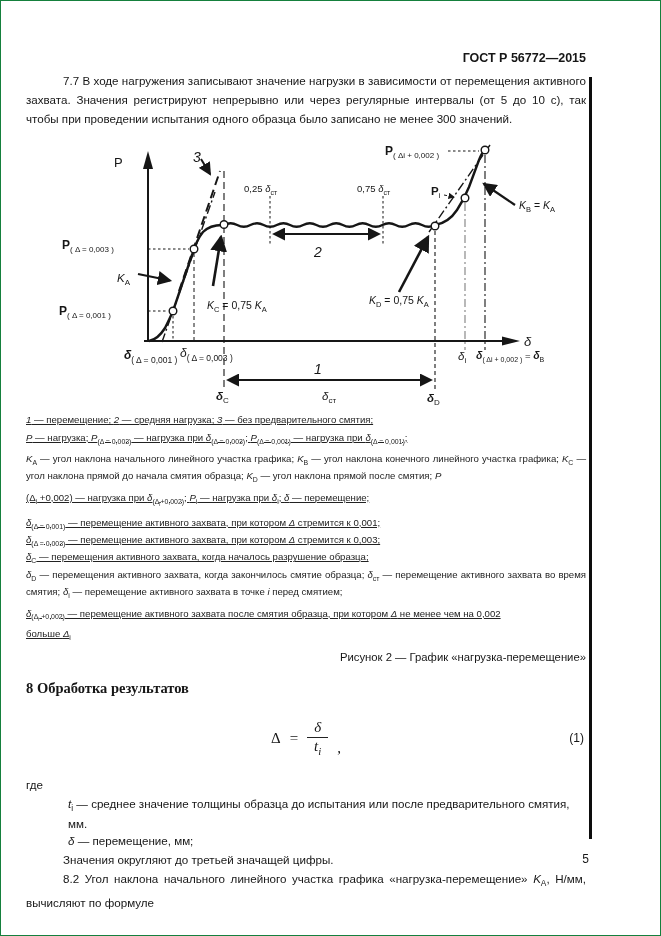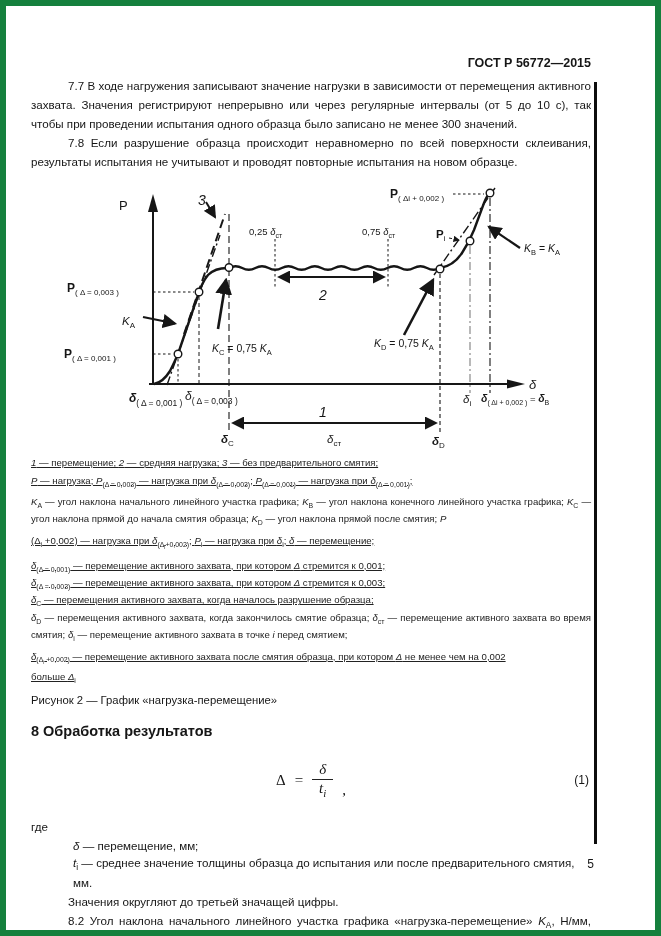"ГОСТ Р 56772—2015" .page { border: 6px solid #15803d -> 1px solid #15803d }
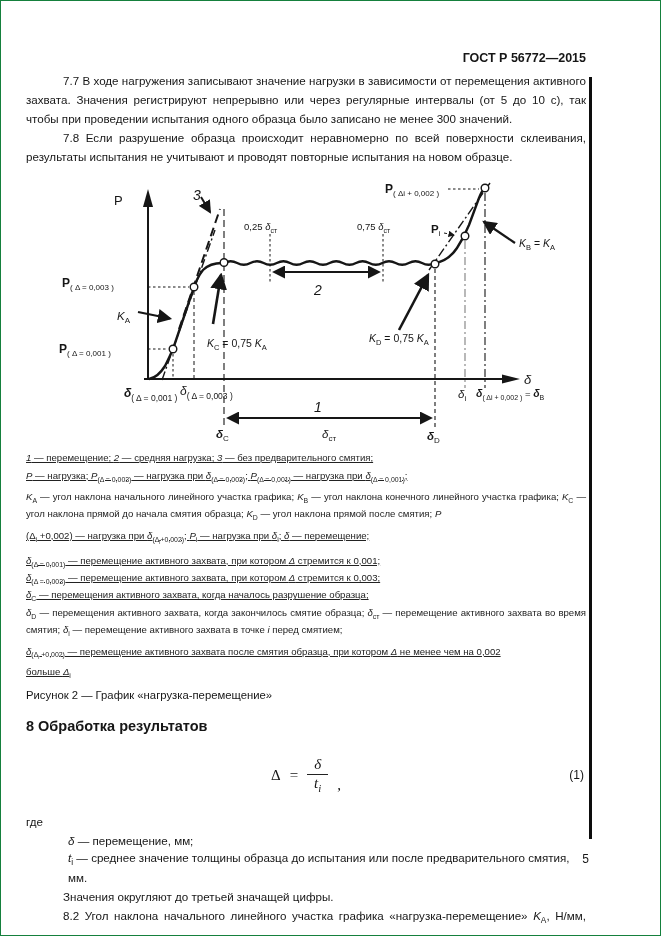"7.8 Если разрушение образца происходит" p.body { html: <p>7.8 Если разрушение образца происходит неравномерно по всей поверхности склеивания, результаты испытания не учитывают и проводят повторные испытания на новом образце.</p> -> none }
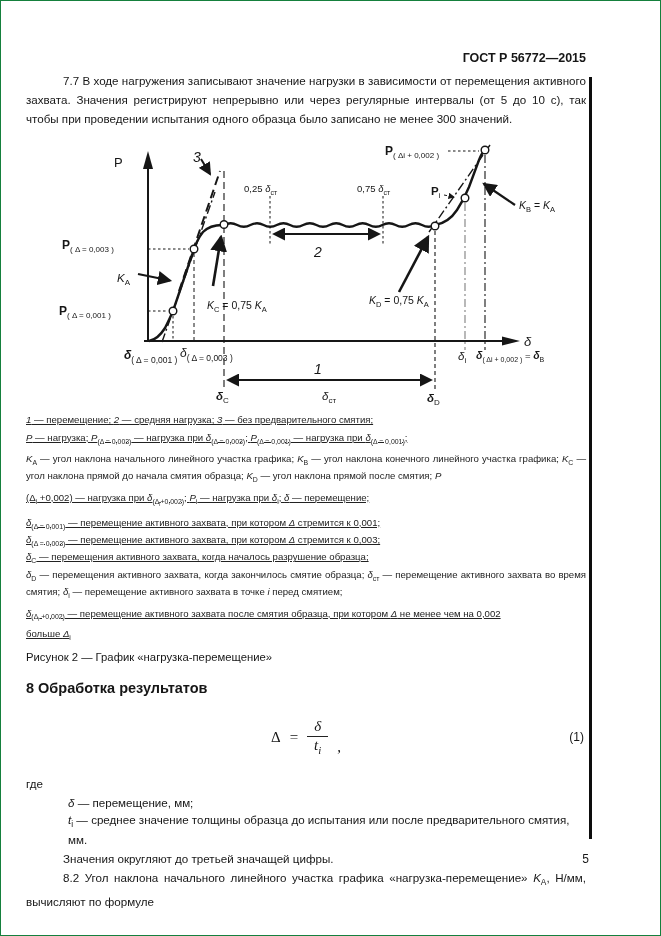"Рисунок 2 — График" .caption { text-align: left -> right }
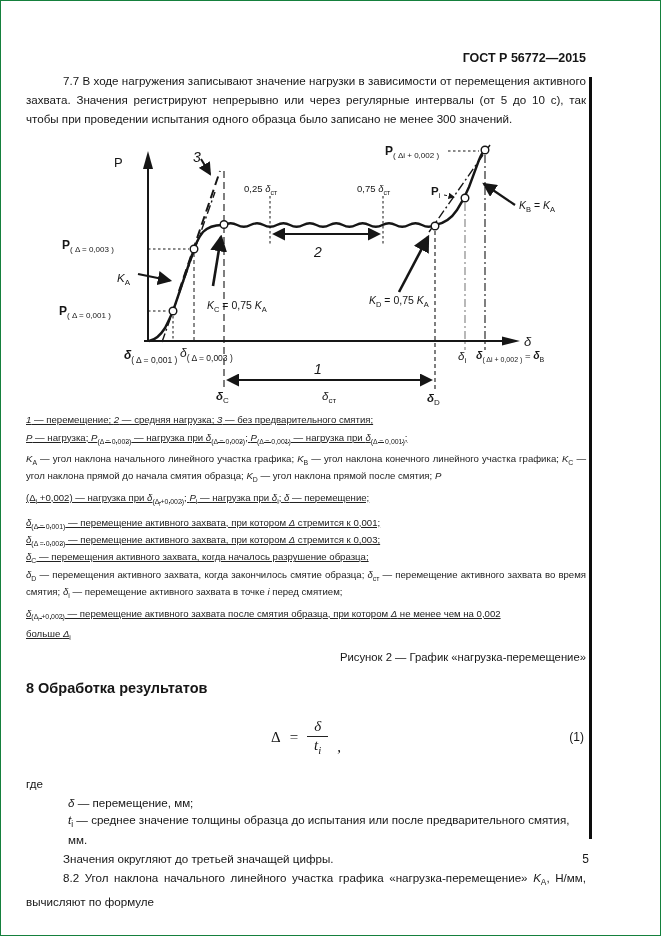"8 Обработка результатов" .h8 { font-family: none -> Liberation Serif, serif }
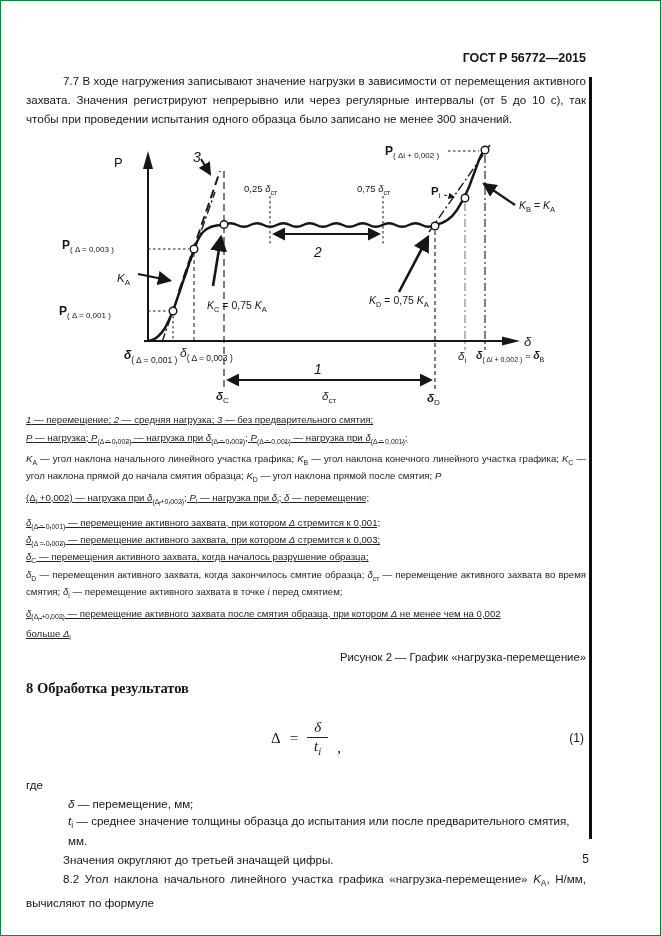"δ — перемещение, мм;" div.wdef { order: before "ti — среднее значение толщины" -> after "ti — среднее значение толщины" }
